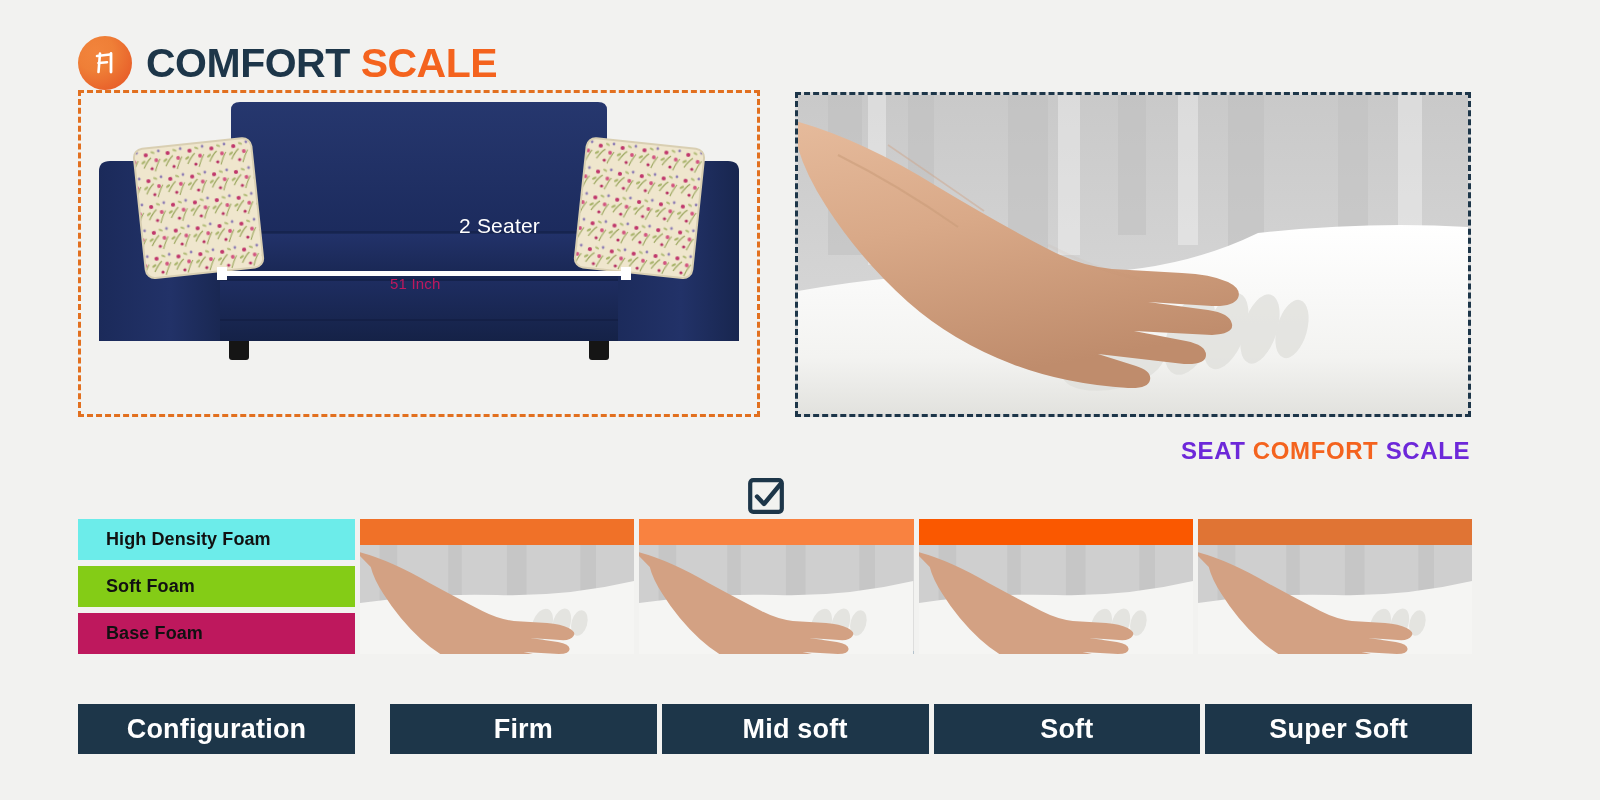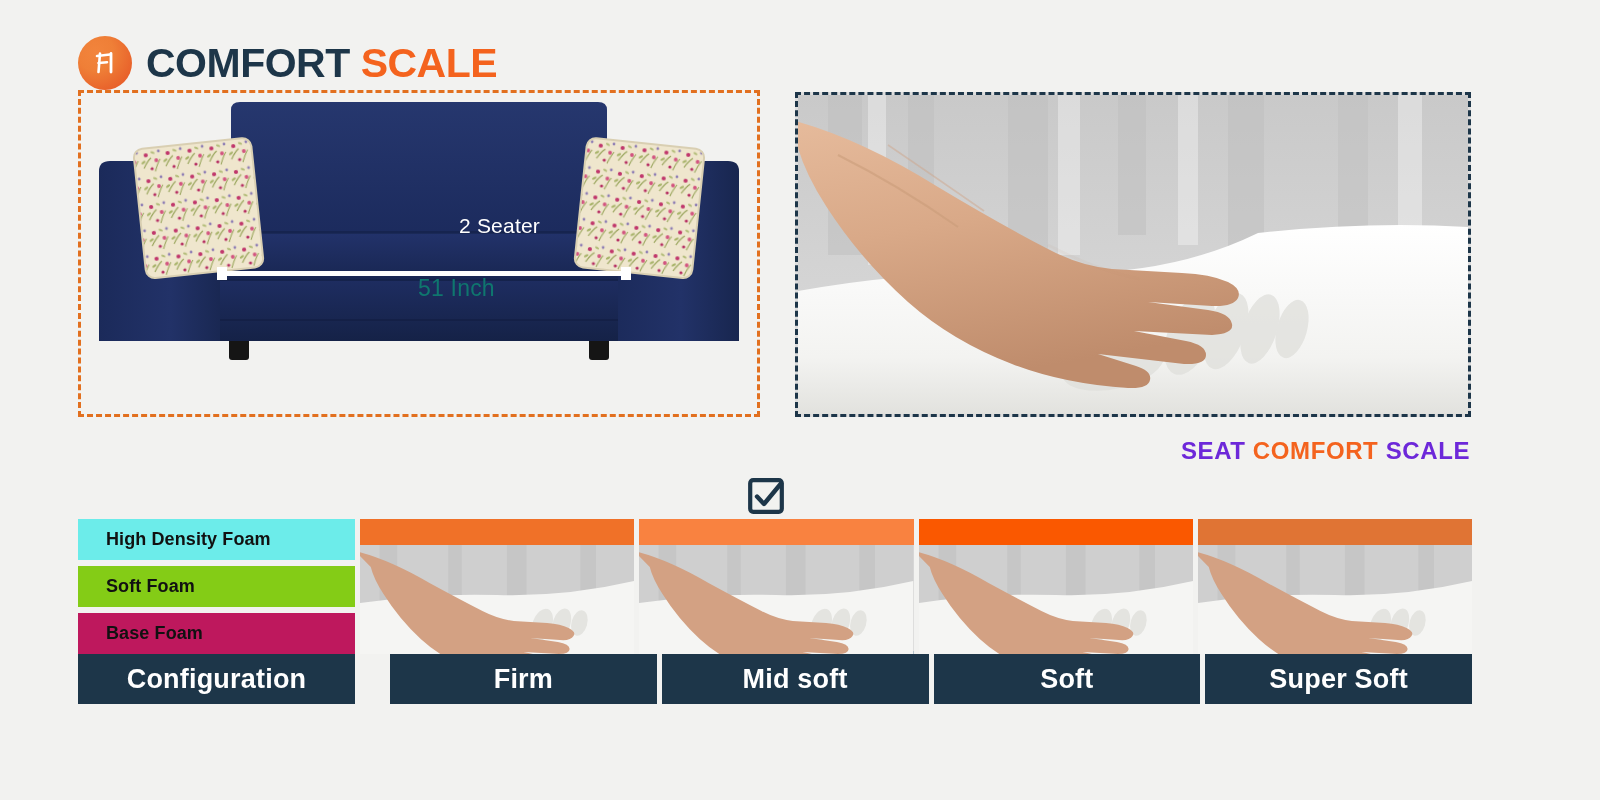"51 Inch" .lbl-inch { color: #0f766e -> #be185d; font-size: 23px -> 15px; margin-left: 28px -> none }
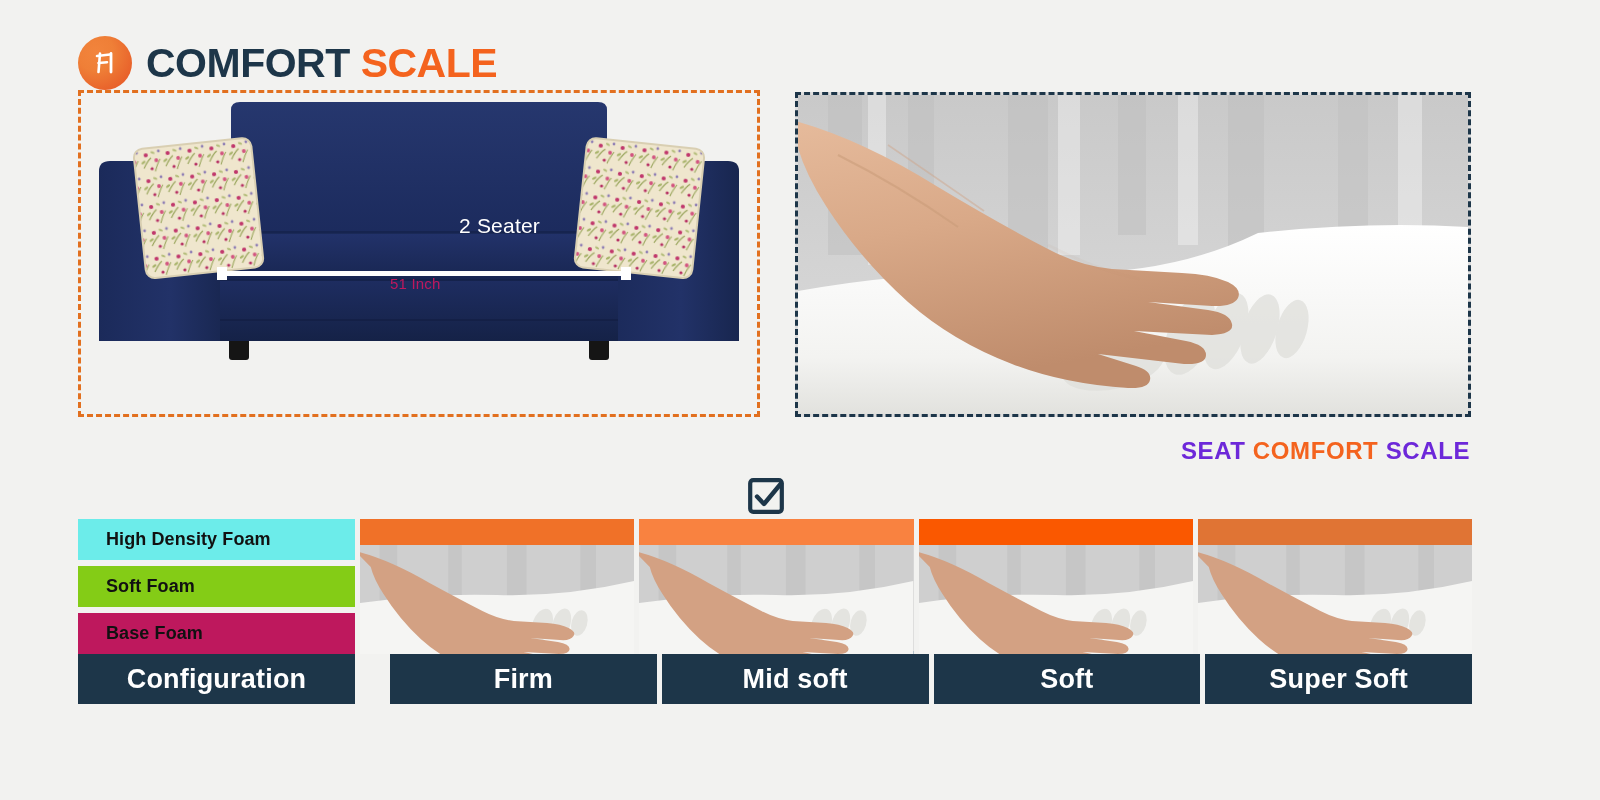"Configuration" .footer-row { top: 654px -> 704px }
